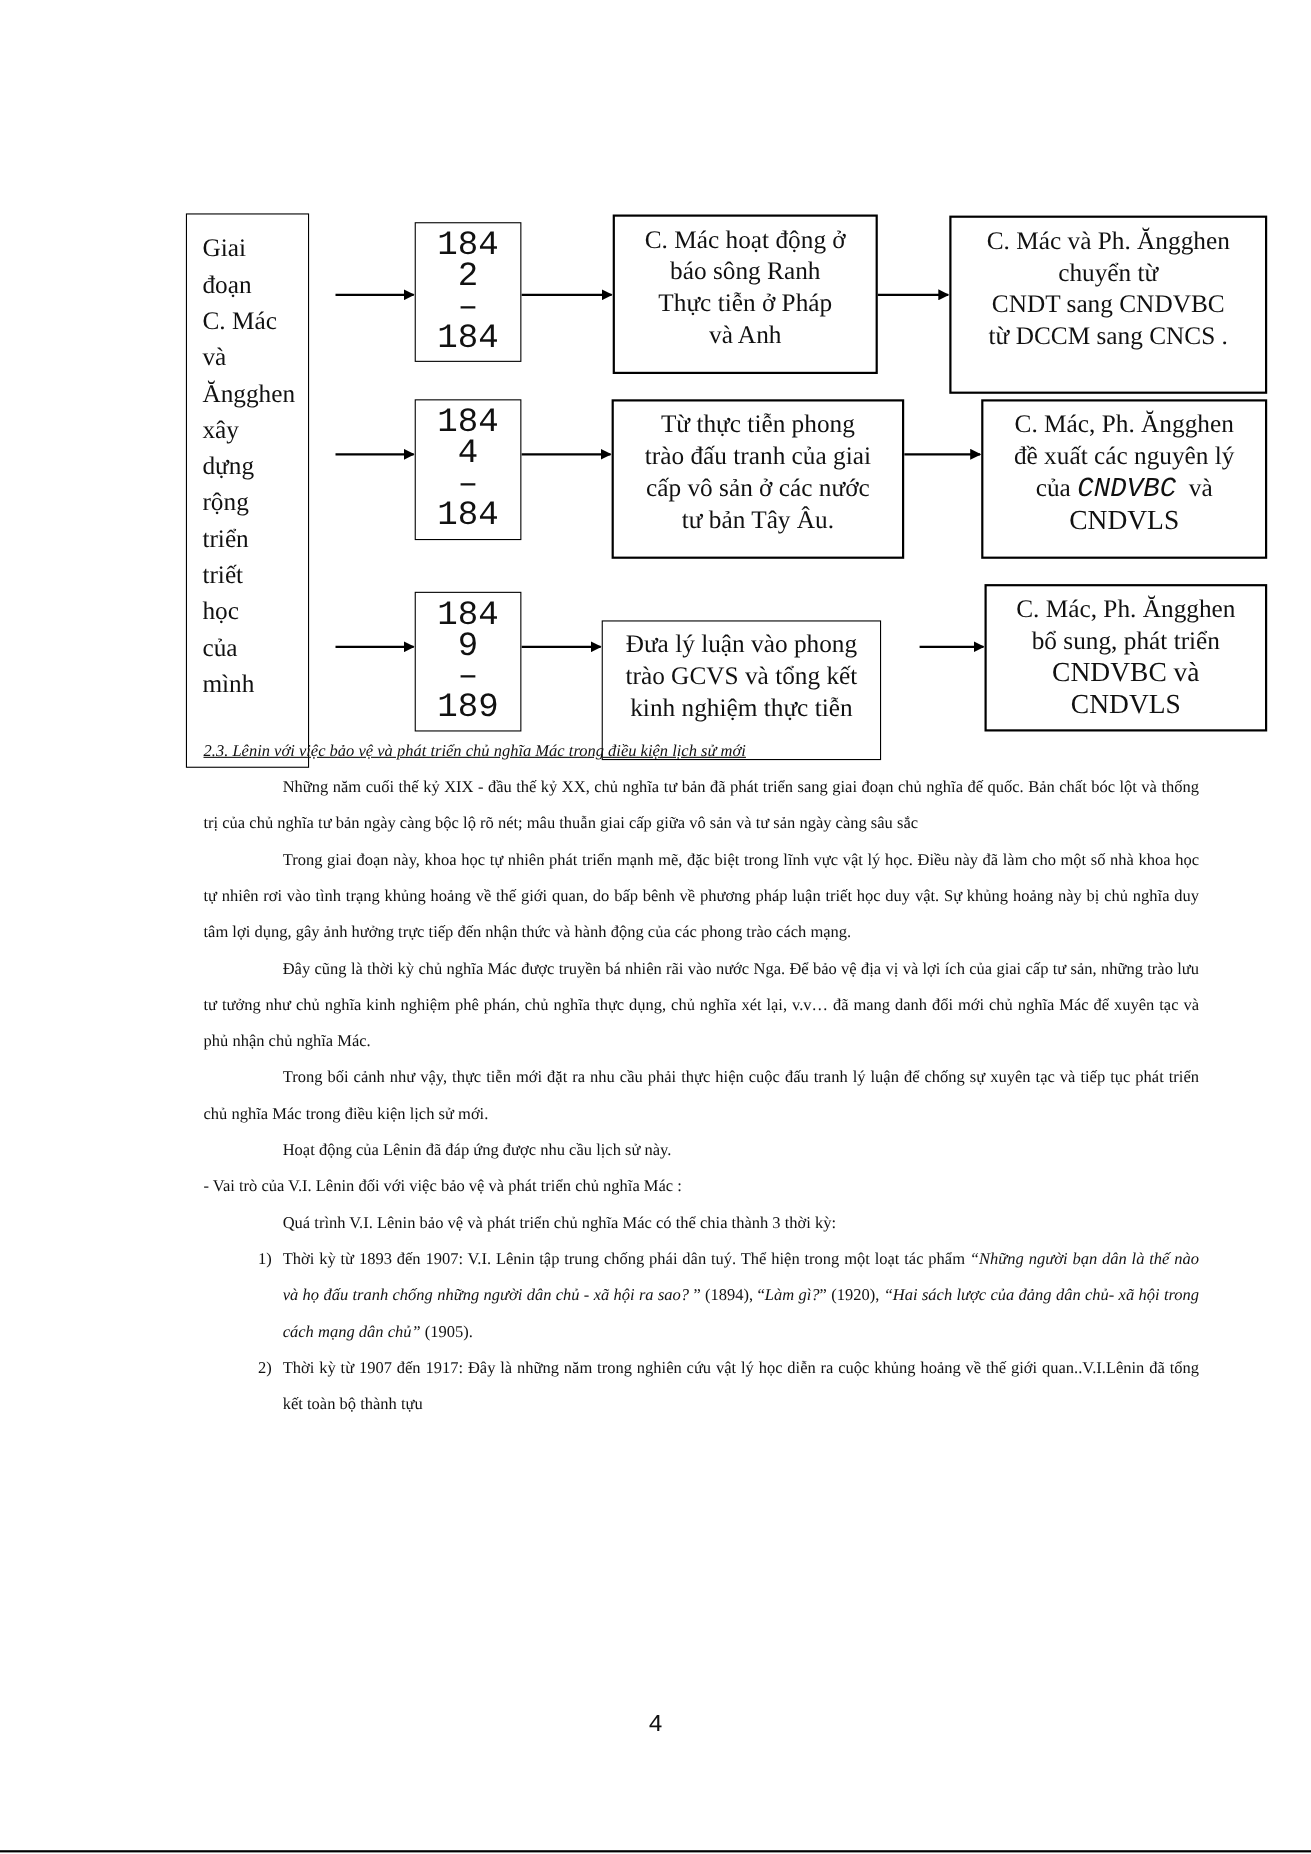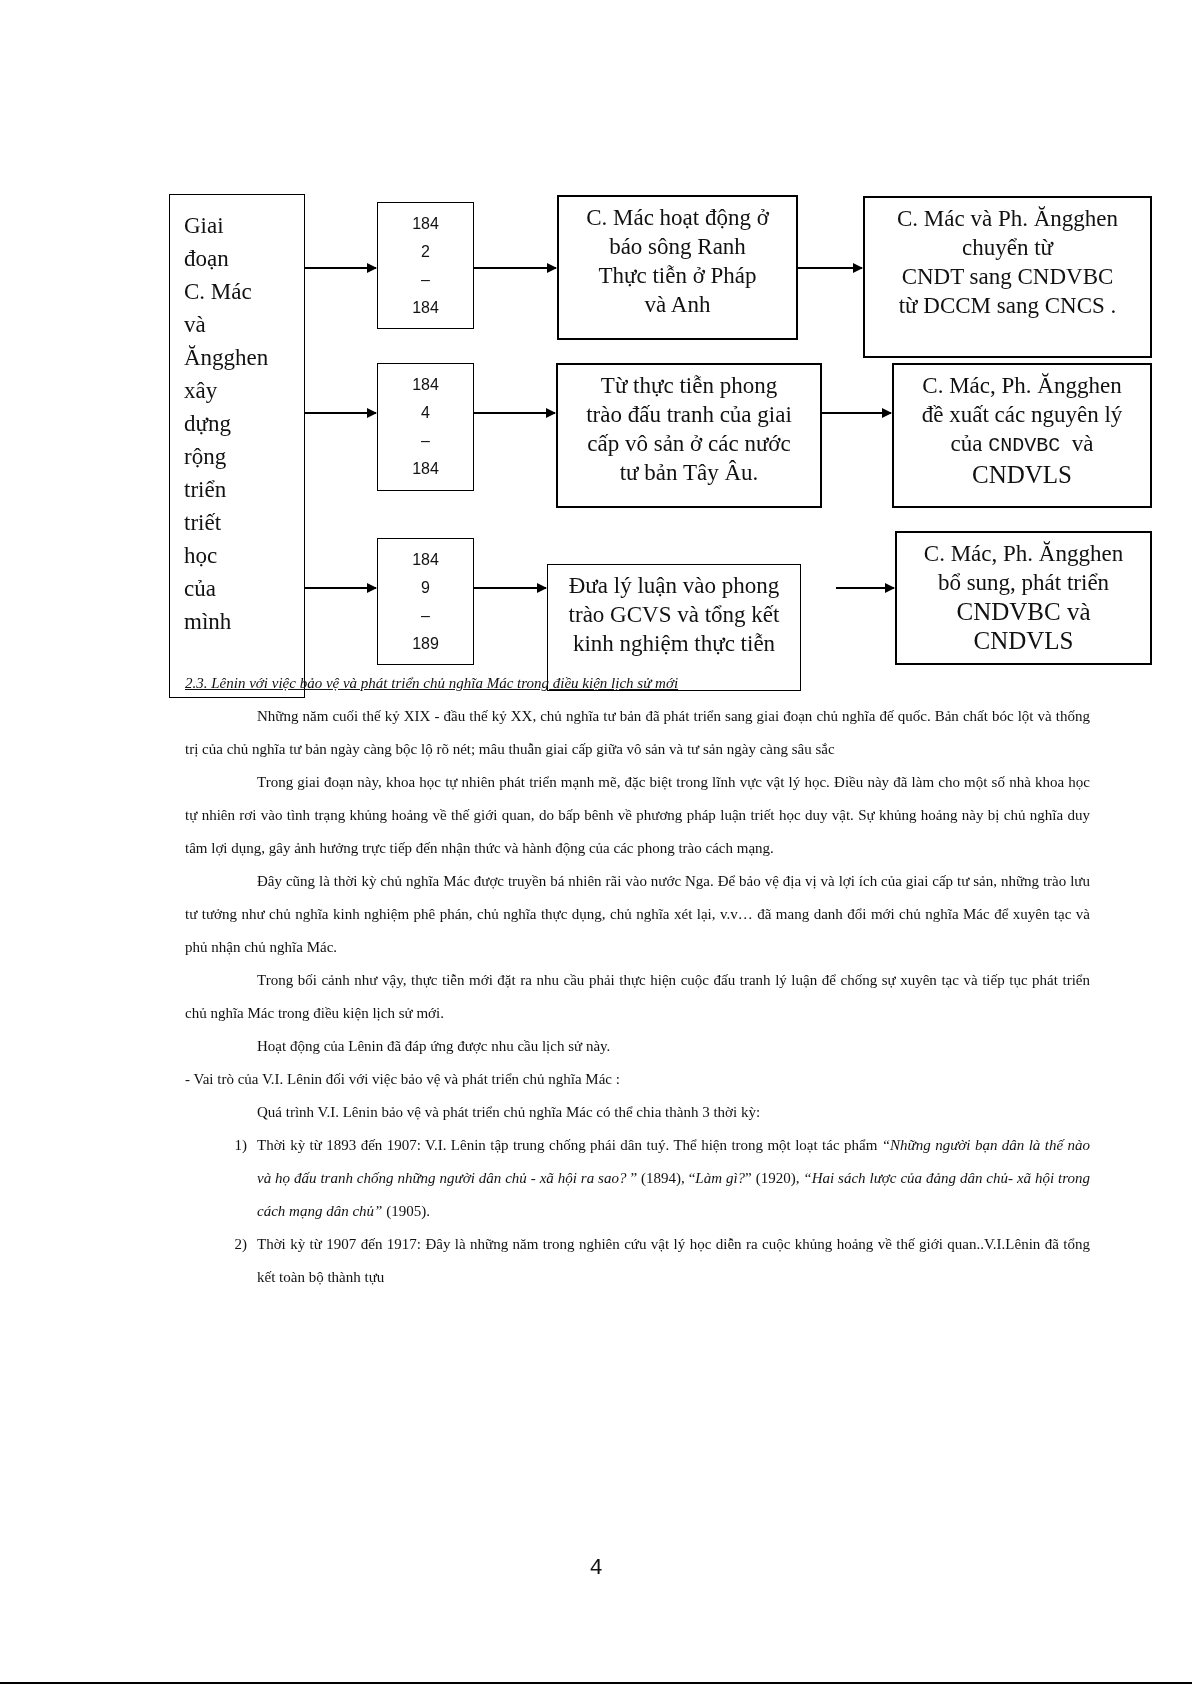"Giai" .left-box { width: 136px -> 112px }
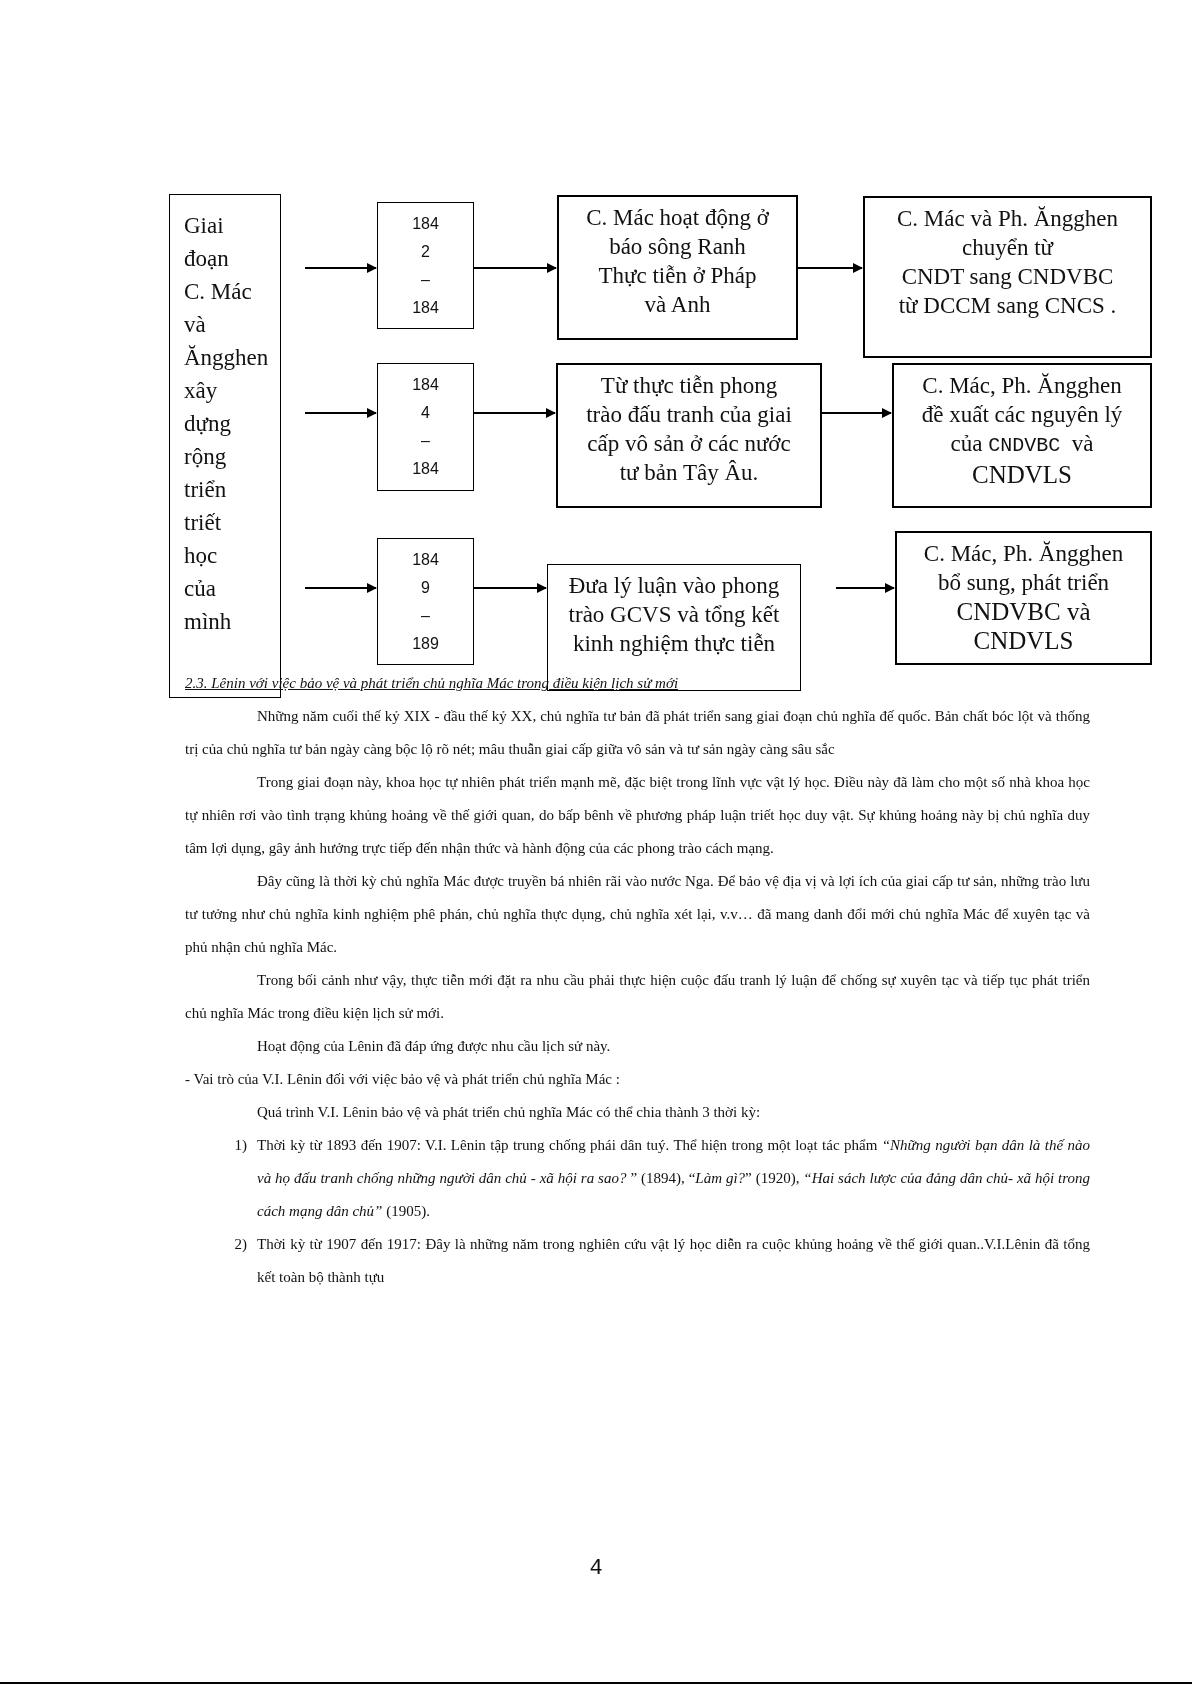"184" .year { font-family: Liberation Sans, sans-serif -> Liberation Mono, monospace; font-size: 16px -> 31px }
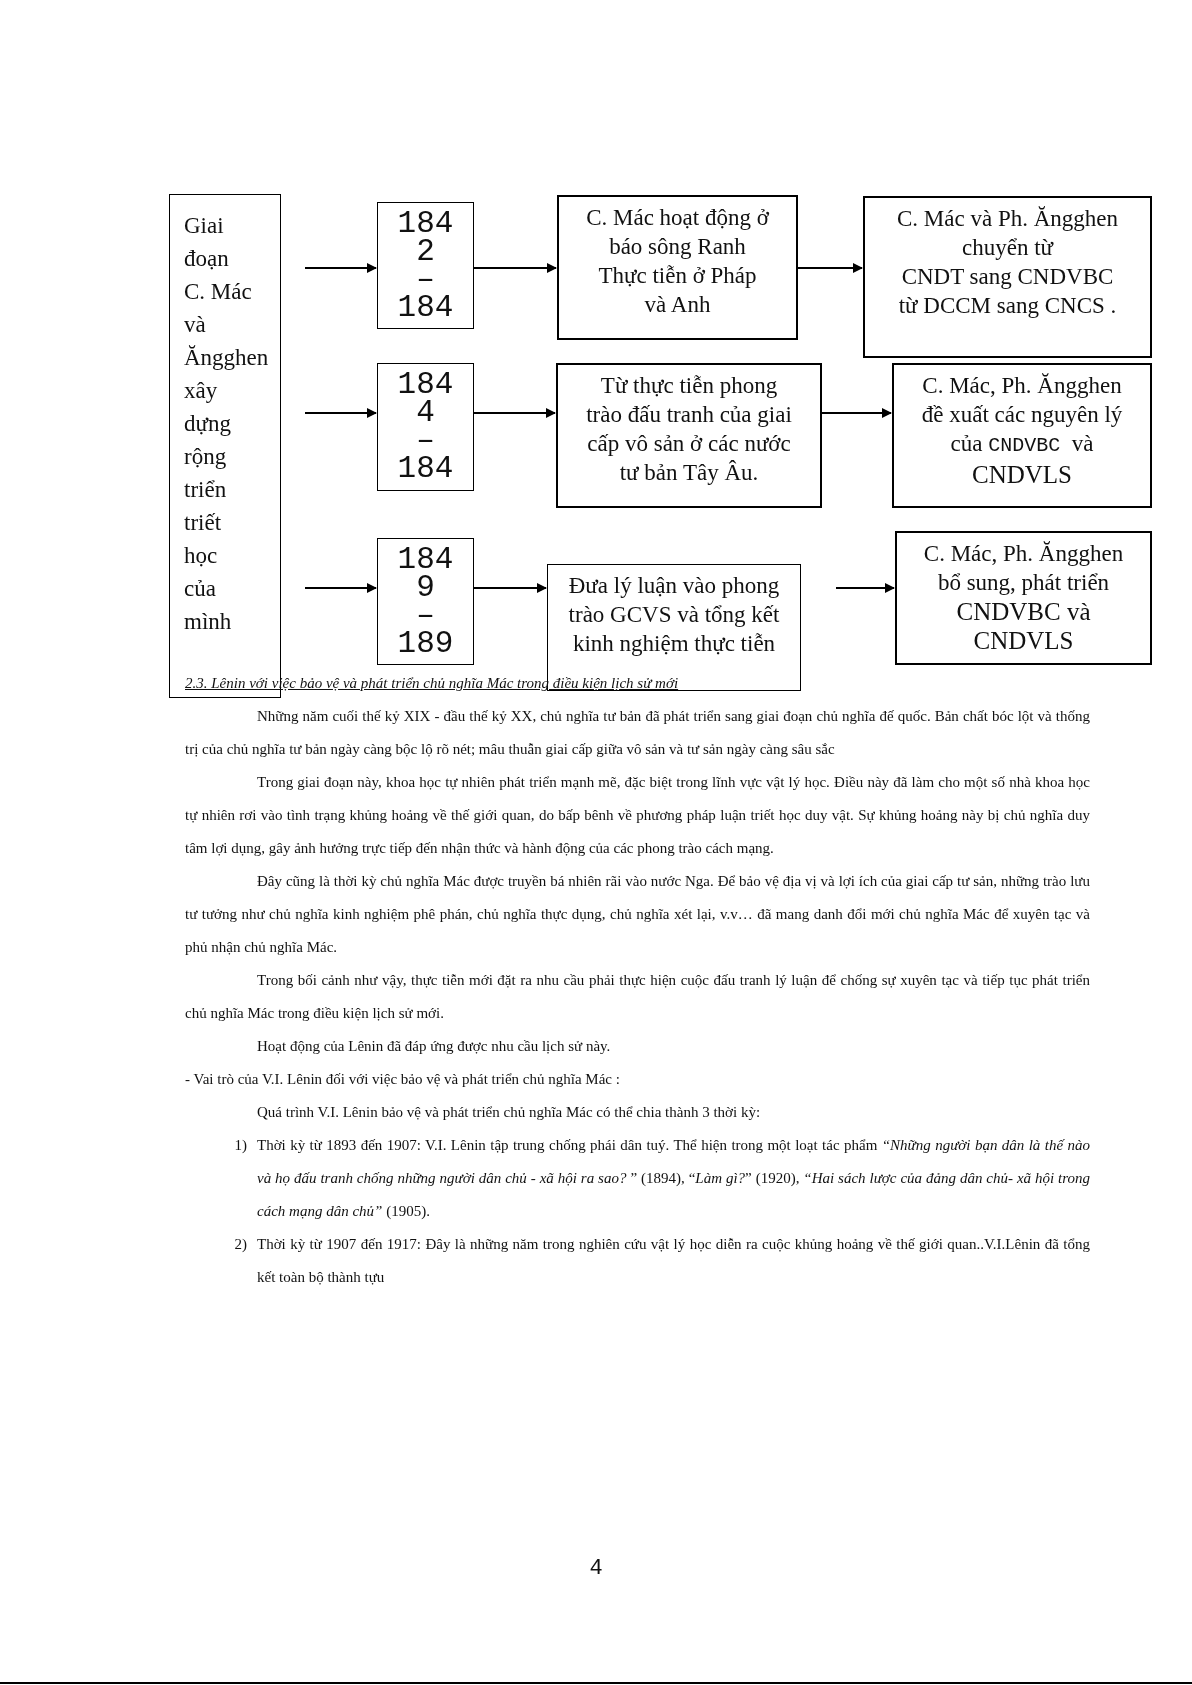"CNDVBC" .mono { font-size: 20px -> 25px; font-style: none -> italic }
